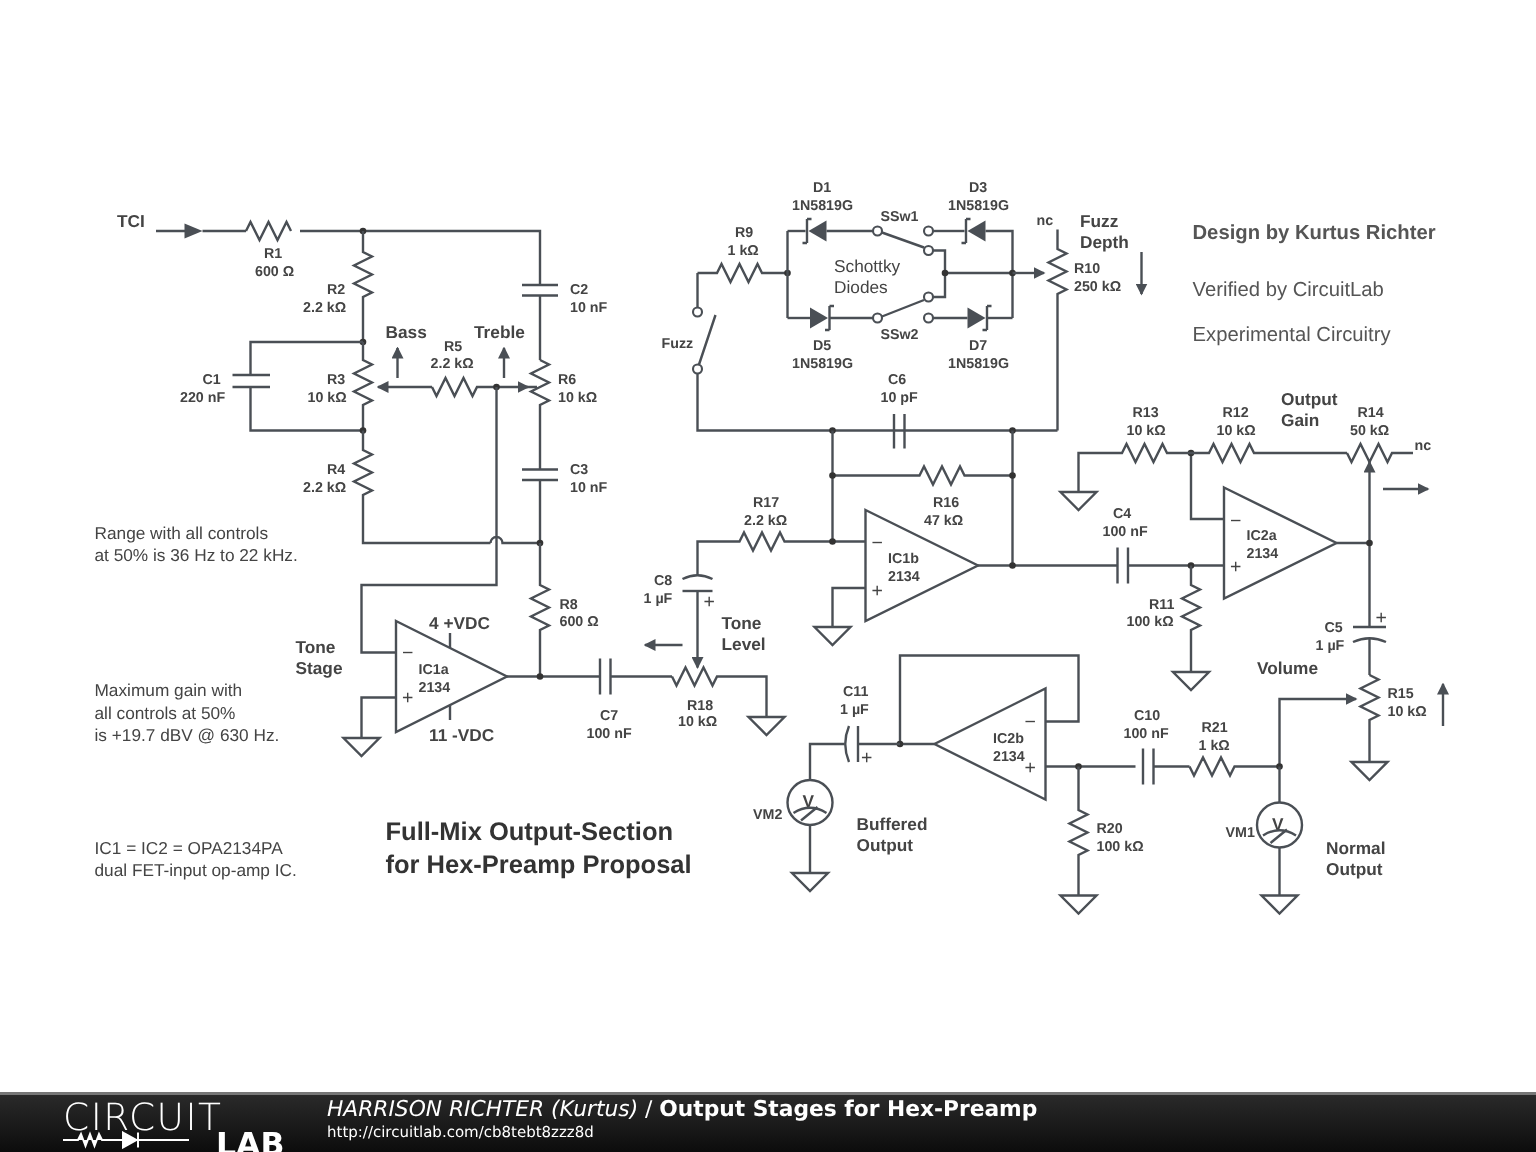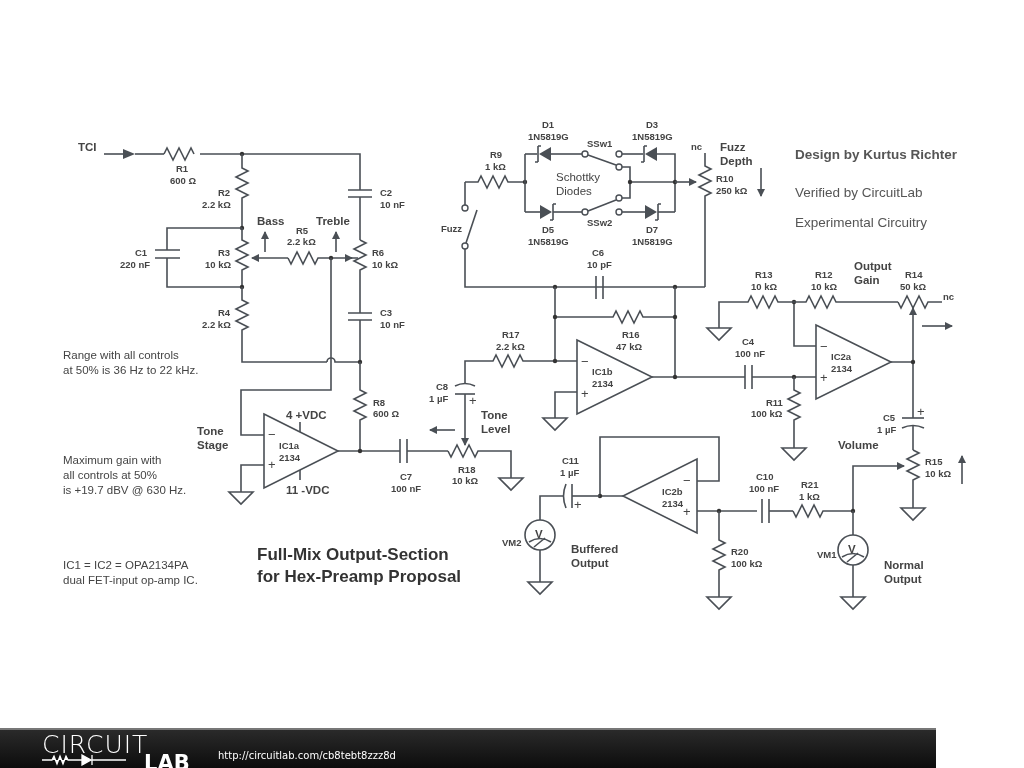"CIRCUIT" #footer { width: 936px -> 1024px }
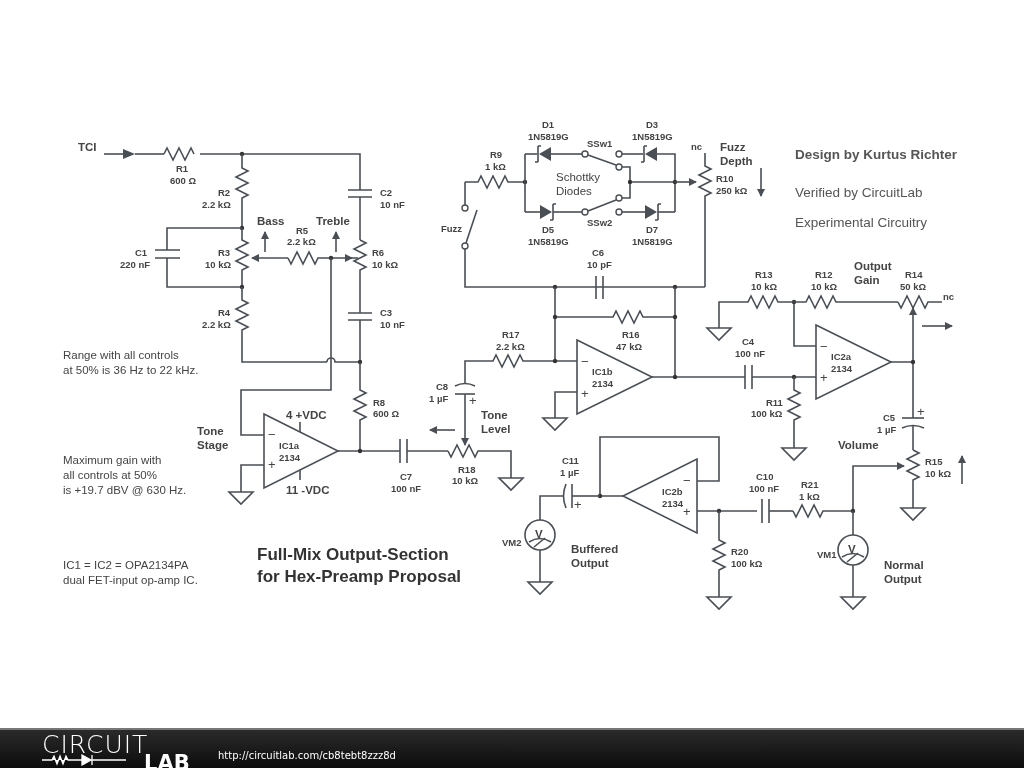"HARRISON RICHTER (Kurtus) / Output" div.line1 { html: none -> <div> <span>HARRISON RICHTER (Kurtus)</span><span> / </span><span>Output Stages for Hex-Preamp</span> </div> }
